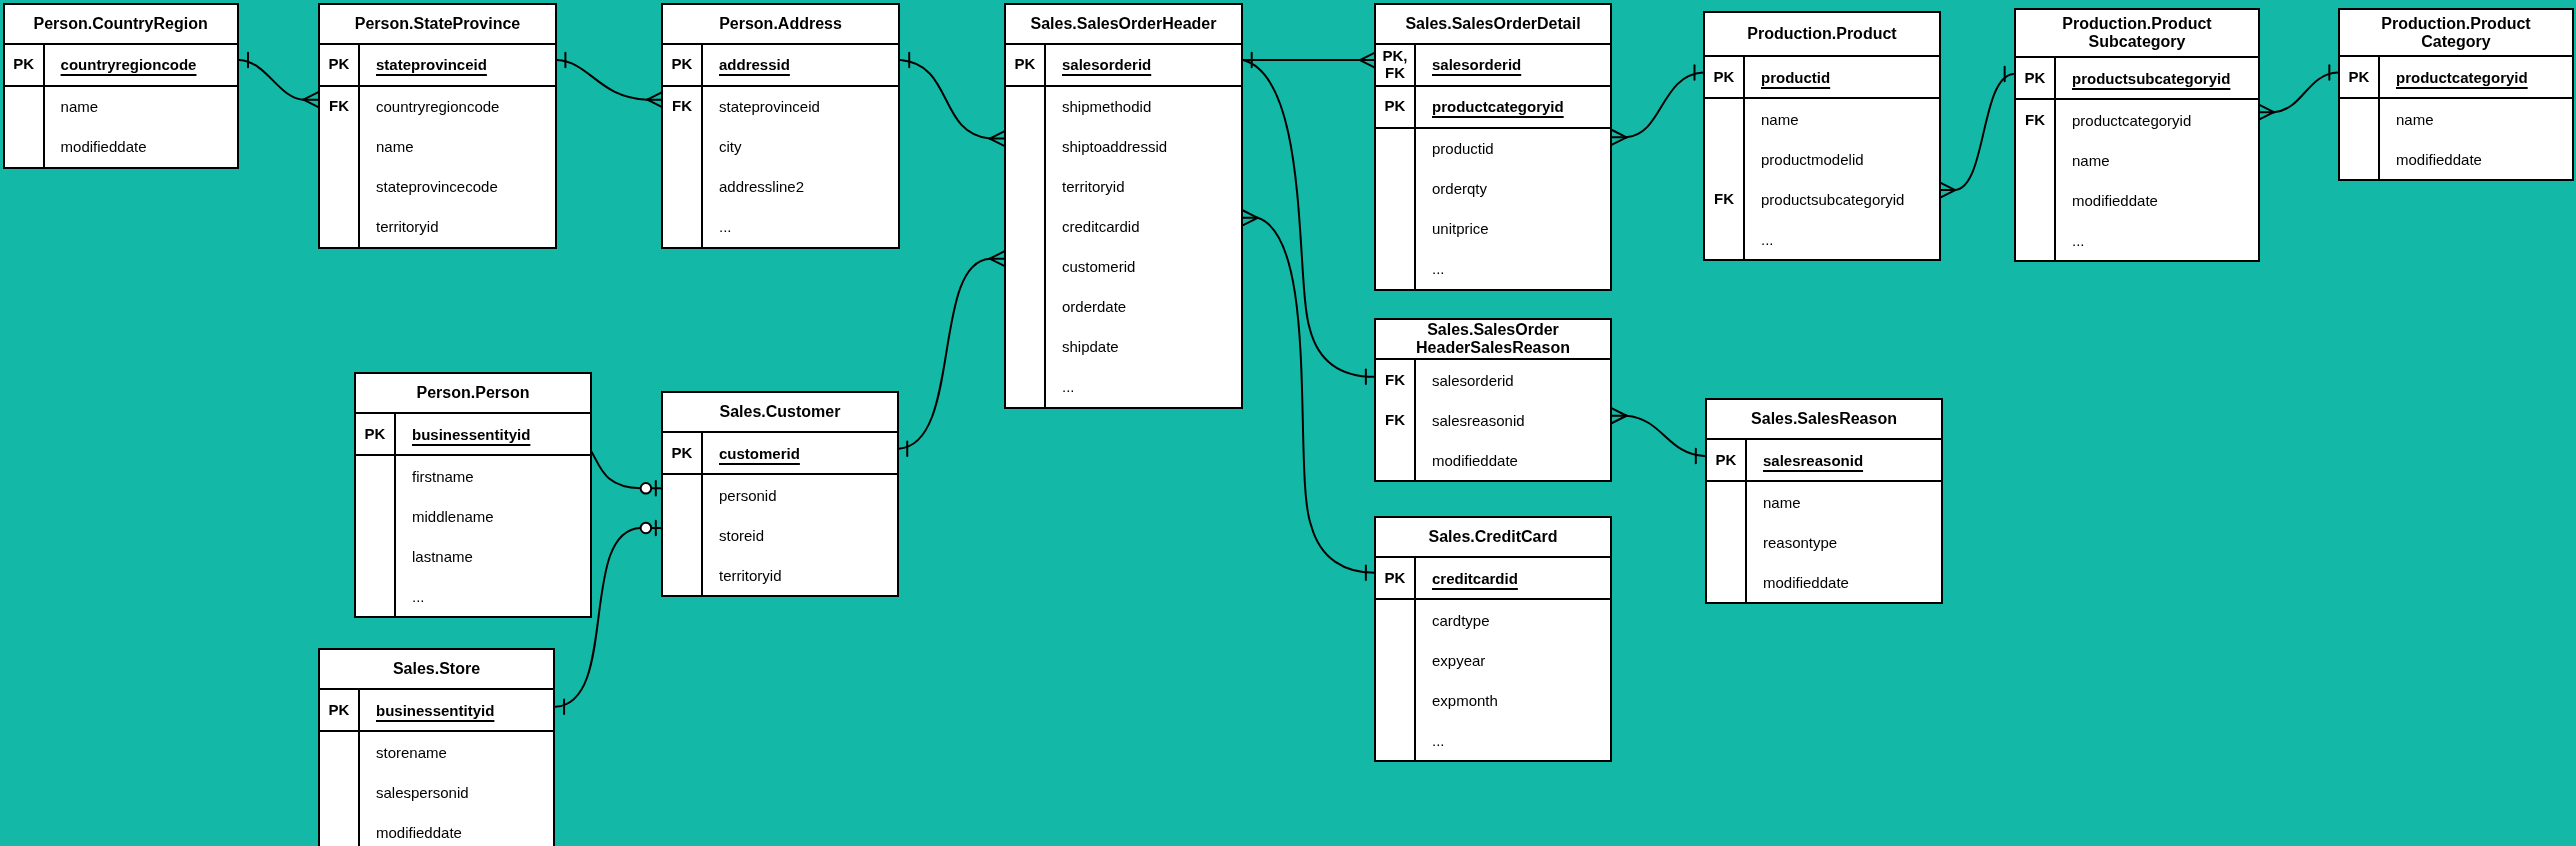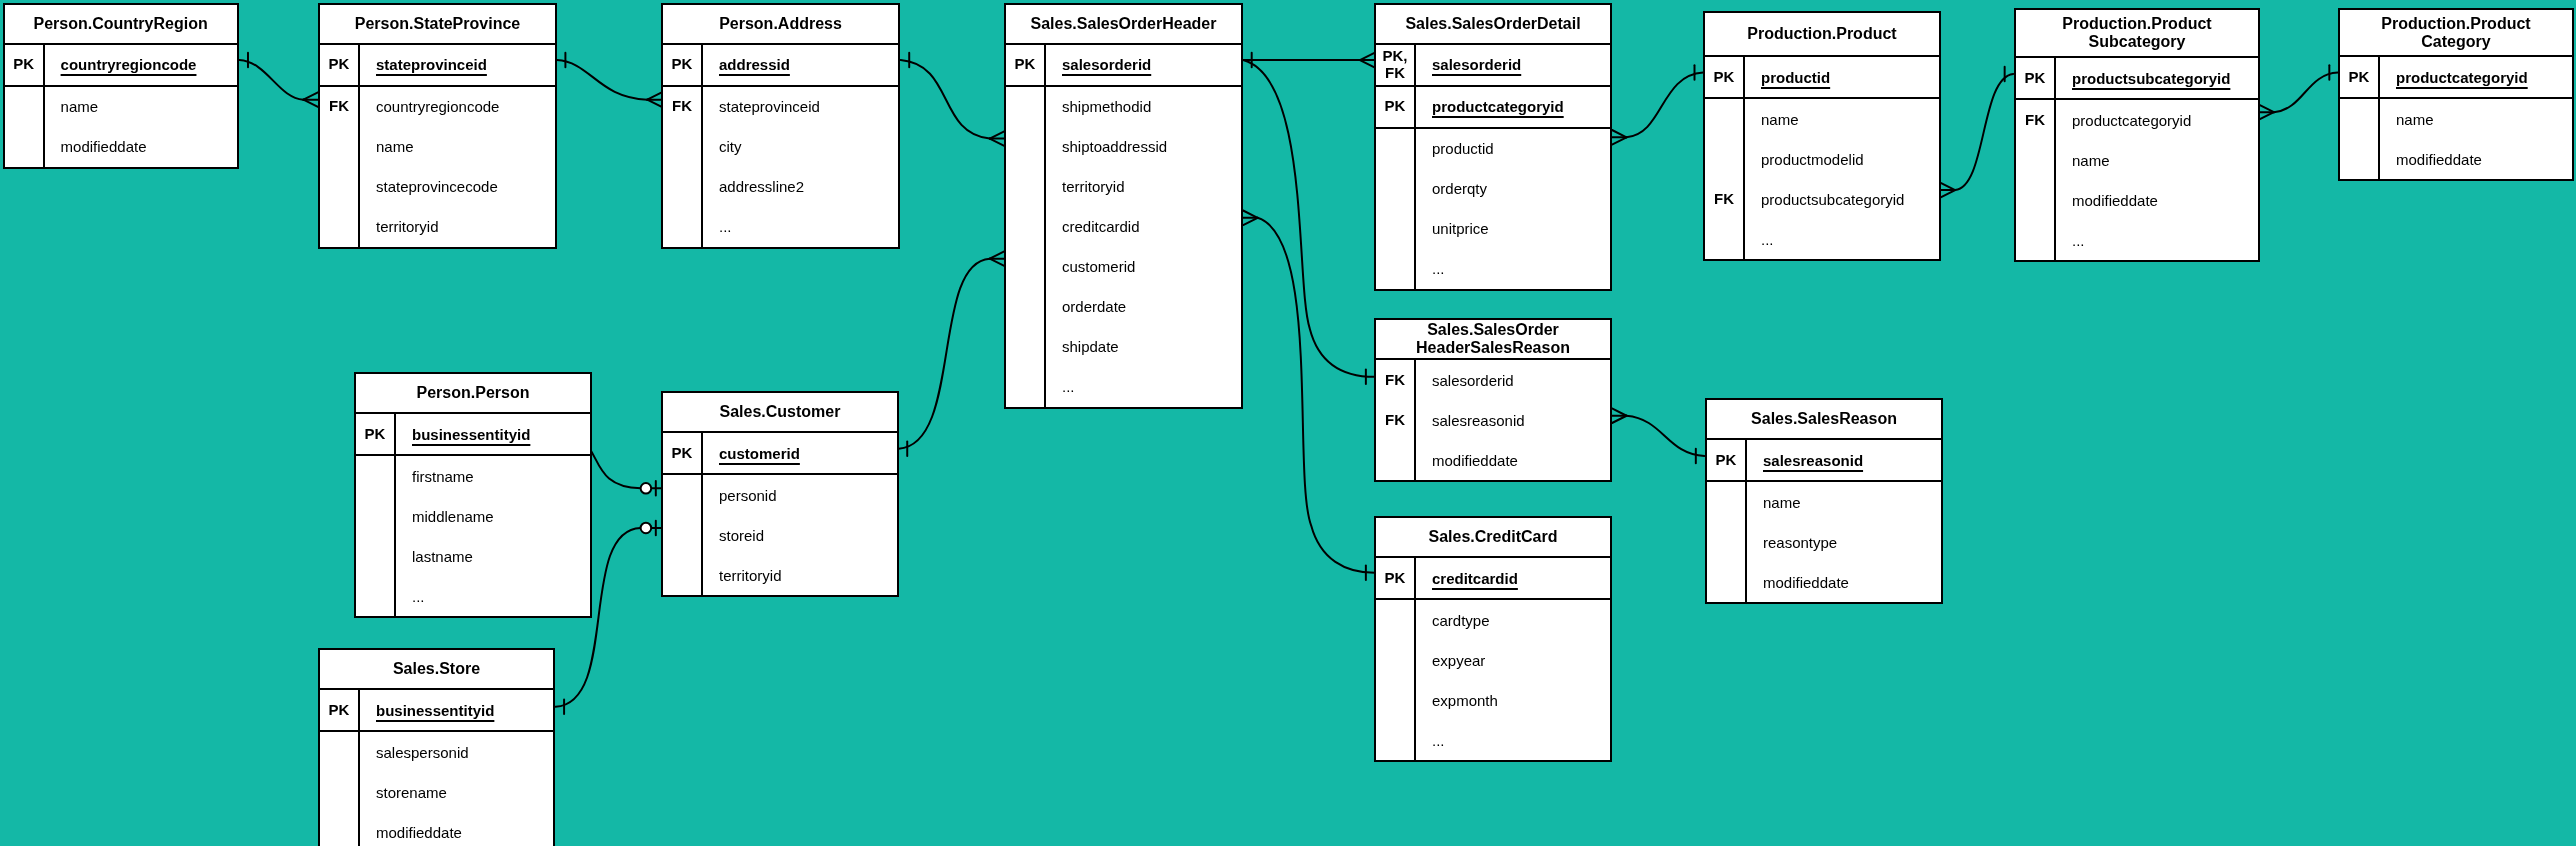"salespersonid" div.entity-row { order: before "storename" -> after "storename" }
